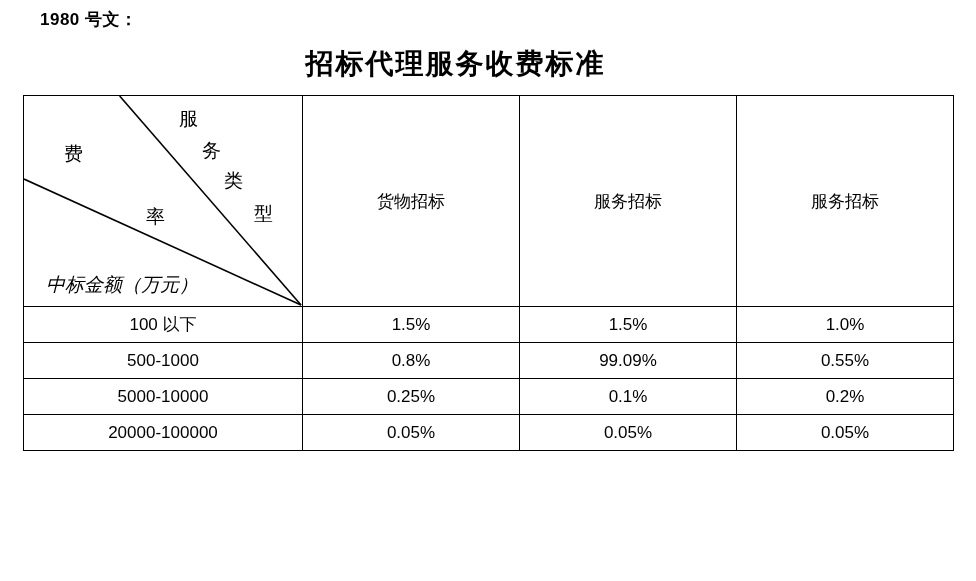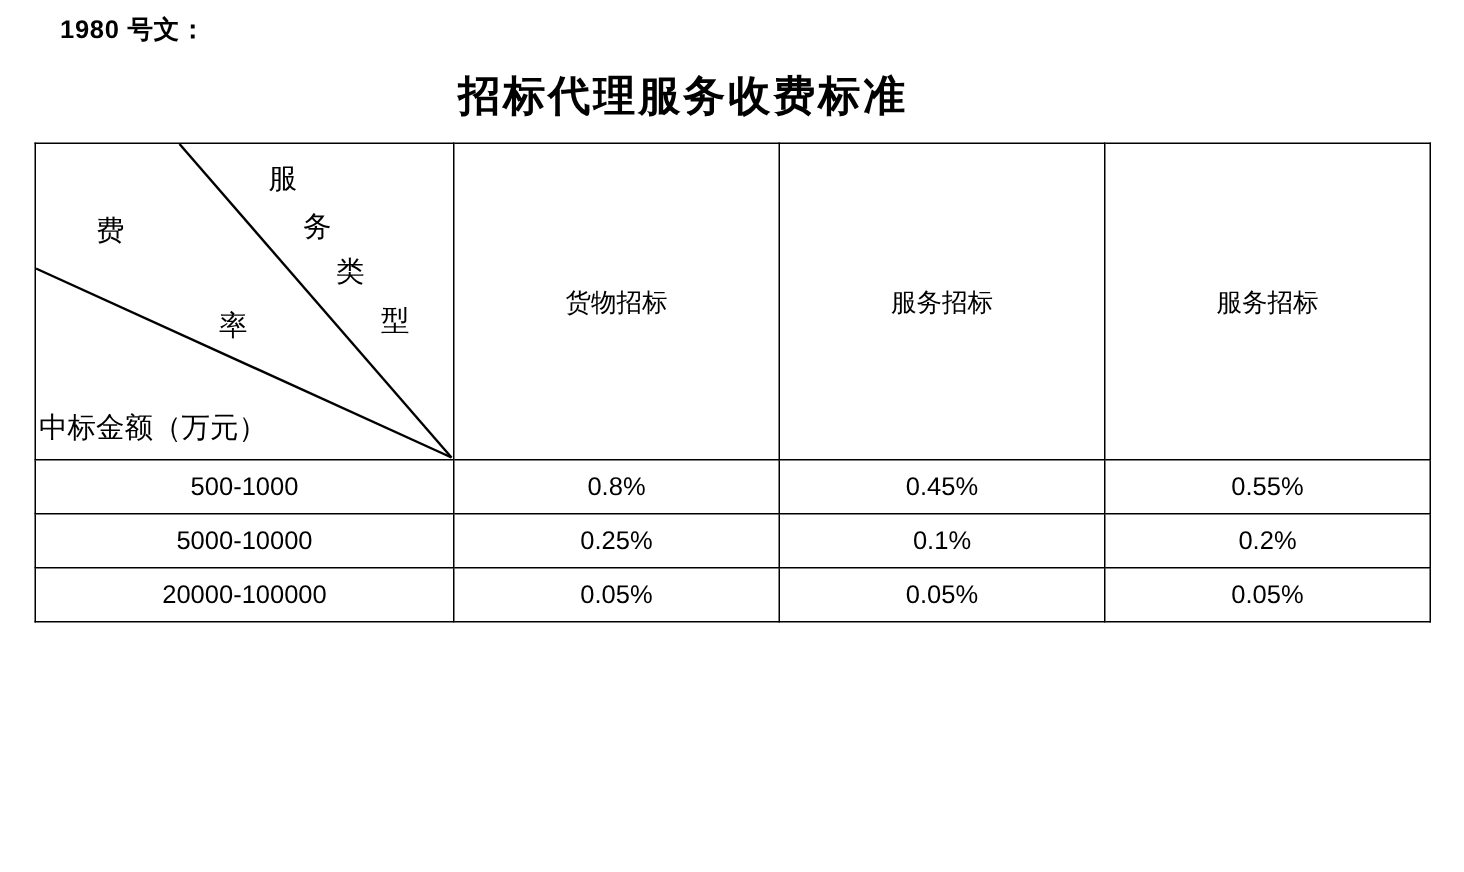"中标金额（万元）" .lbl-amount { font-style: none -> italic; left: 2px -> 22px }
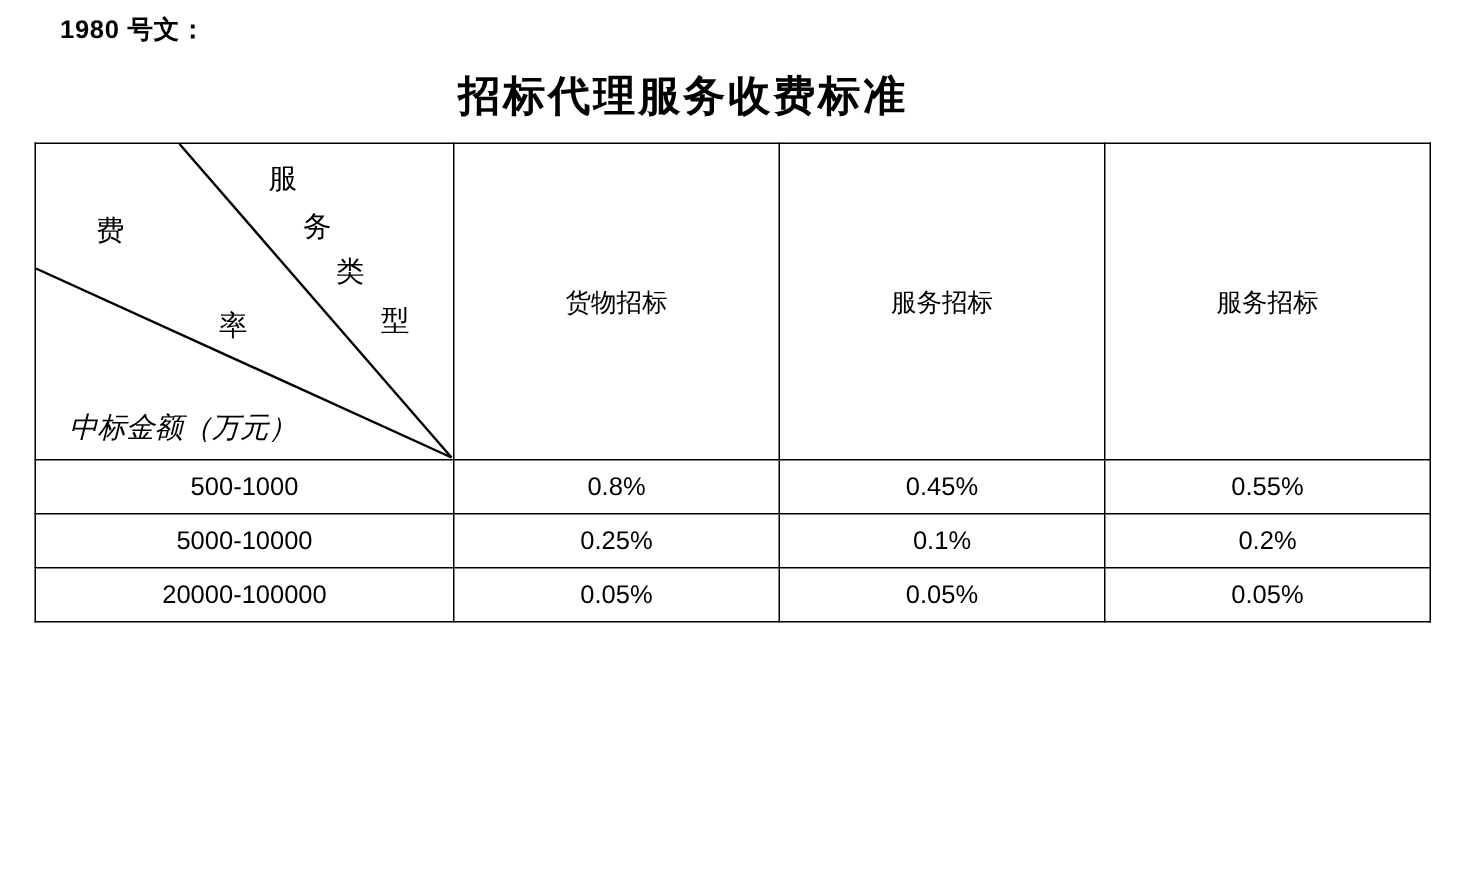"100 以下" tr { html: none -> <tr> <td>100 以下</td> <td>1.5%</td> <td>1.5%</td> <td>1.0%</td> </tr> }
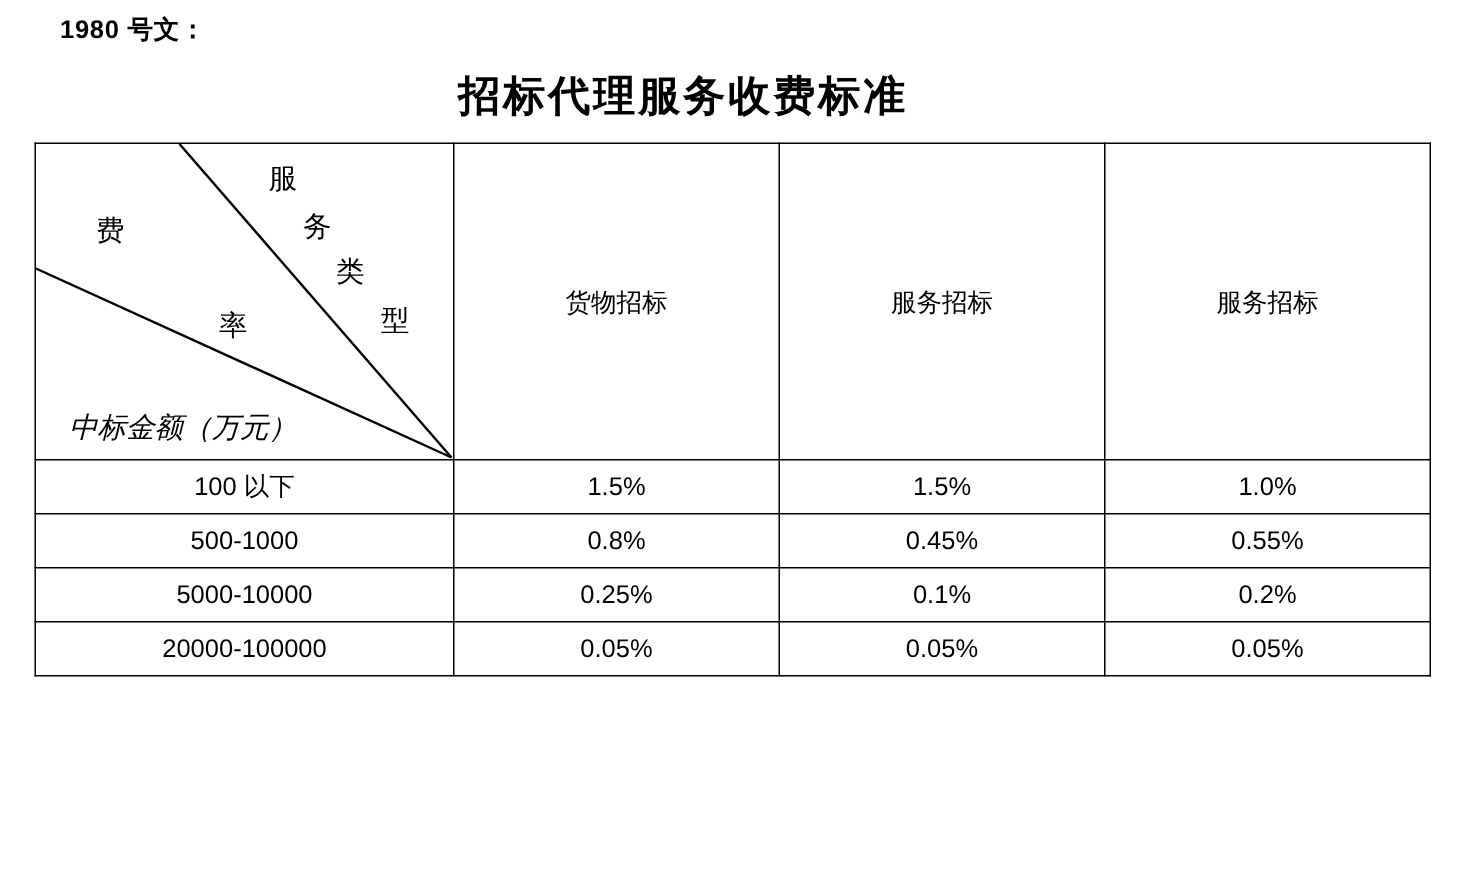"0.45%" td.row-val { text: 0.45% -> 99.09% }
